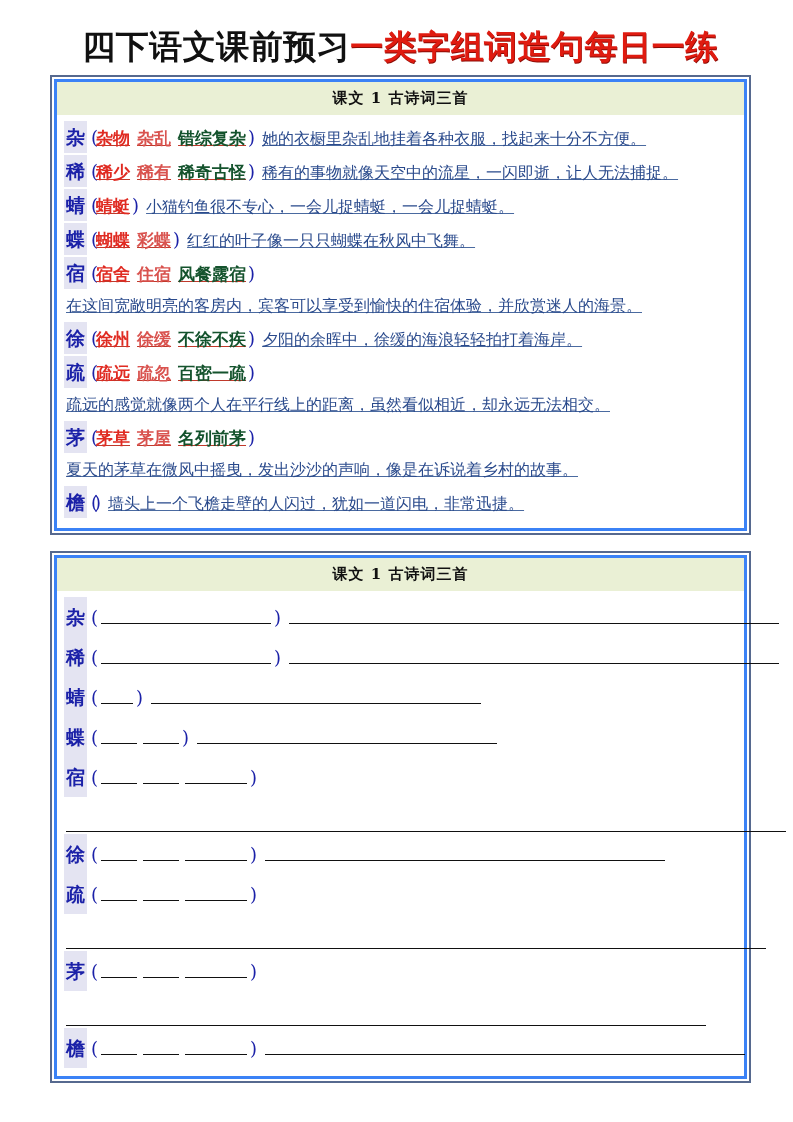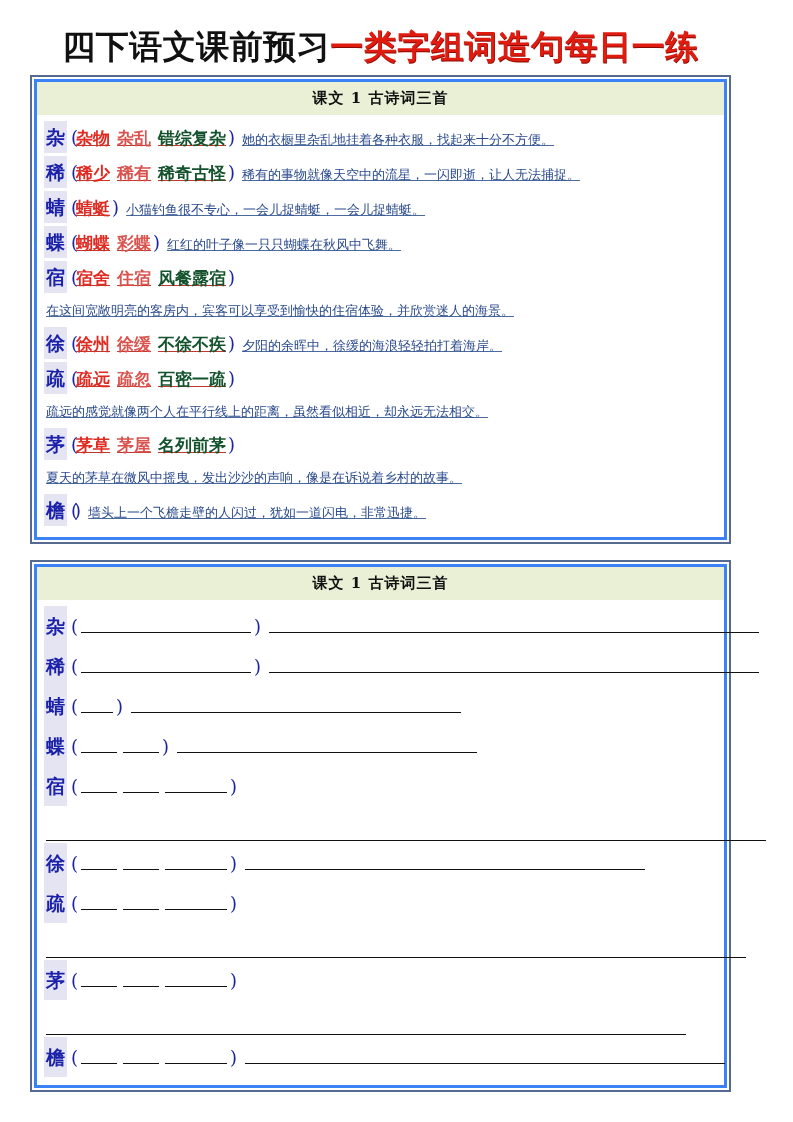"四下语文课前预习一类字组词造句每日一练" .page { margin-left: none -> 20px }
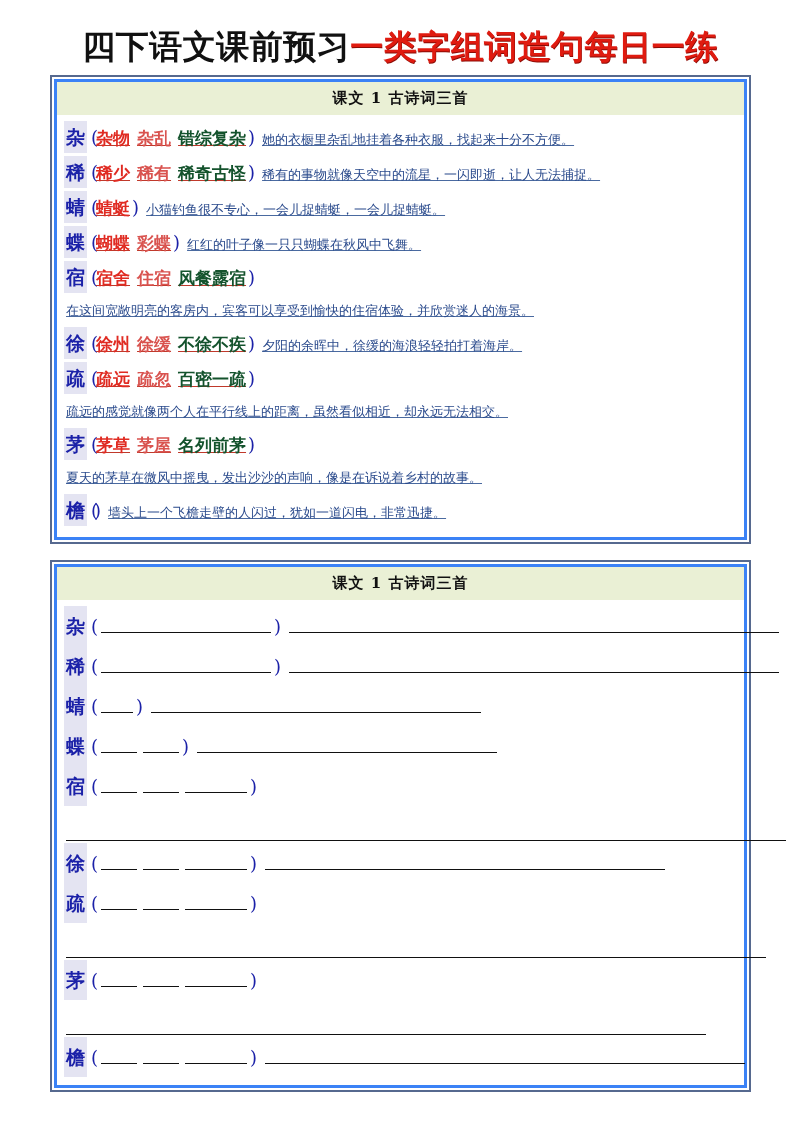"她的衣橱里杂乱地挂着各种衣服，找起来十分不方便。" .sentence { font-size: 13px -> 16px }
